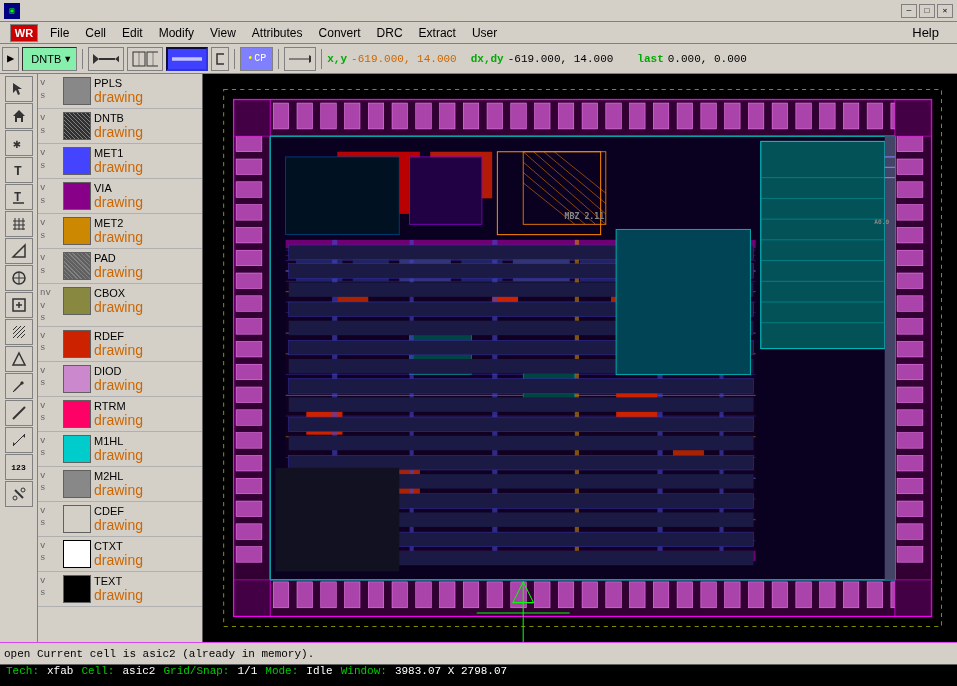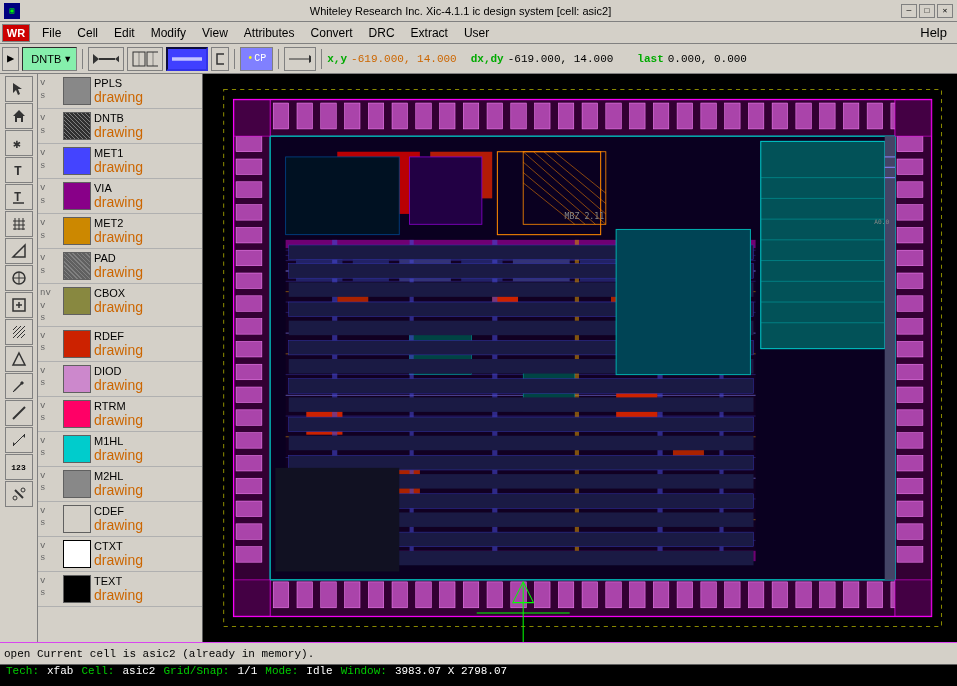"Whiteley Research Inc. Xic-4.1.1 ic" span { html: <span>Whiteley Research Inc. Xic-4.1.1 ic design system [cell: asic2]</span> -> none }
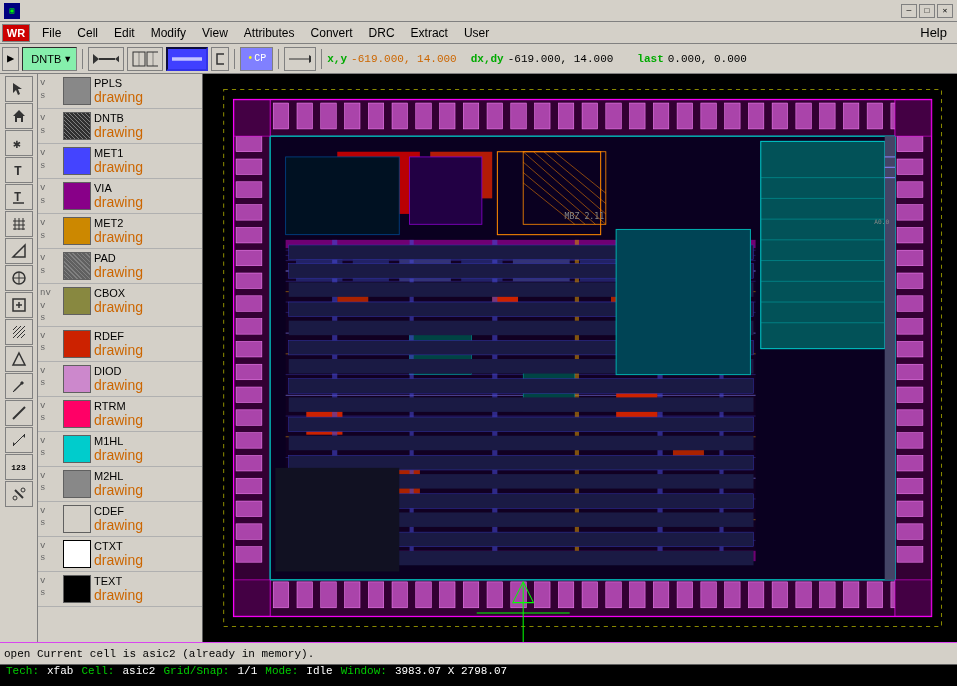"WR" #menubar { padding: 0 2px -> 0 10px }
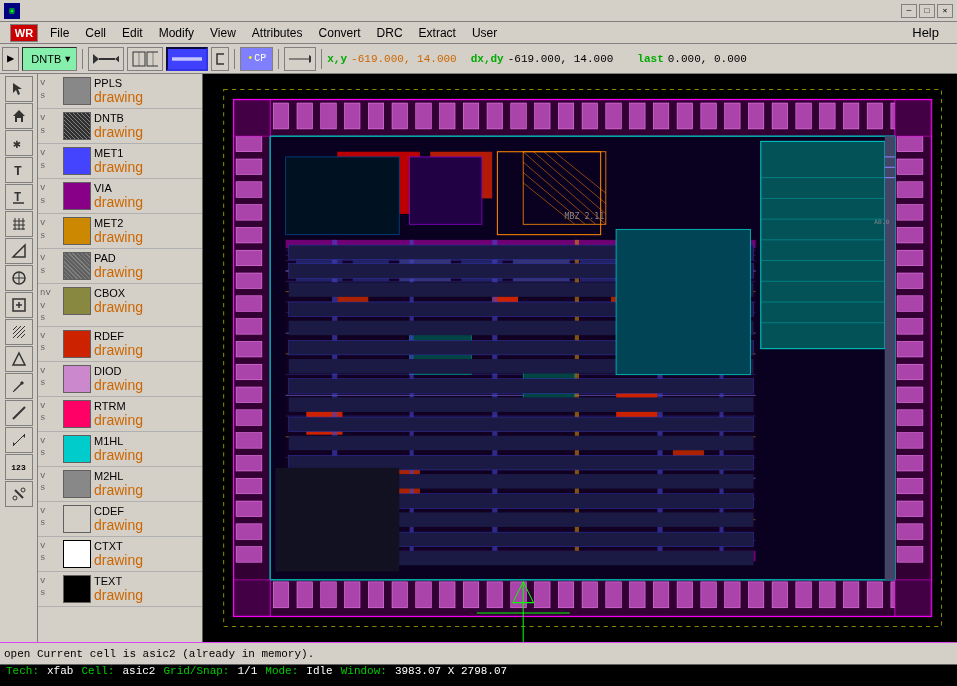"MBZ 2.11" #canvas-area { font-weight: none -> bold }
